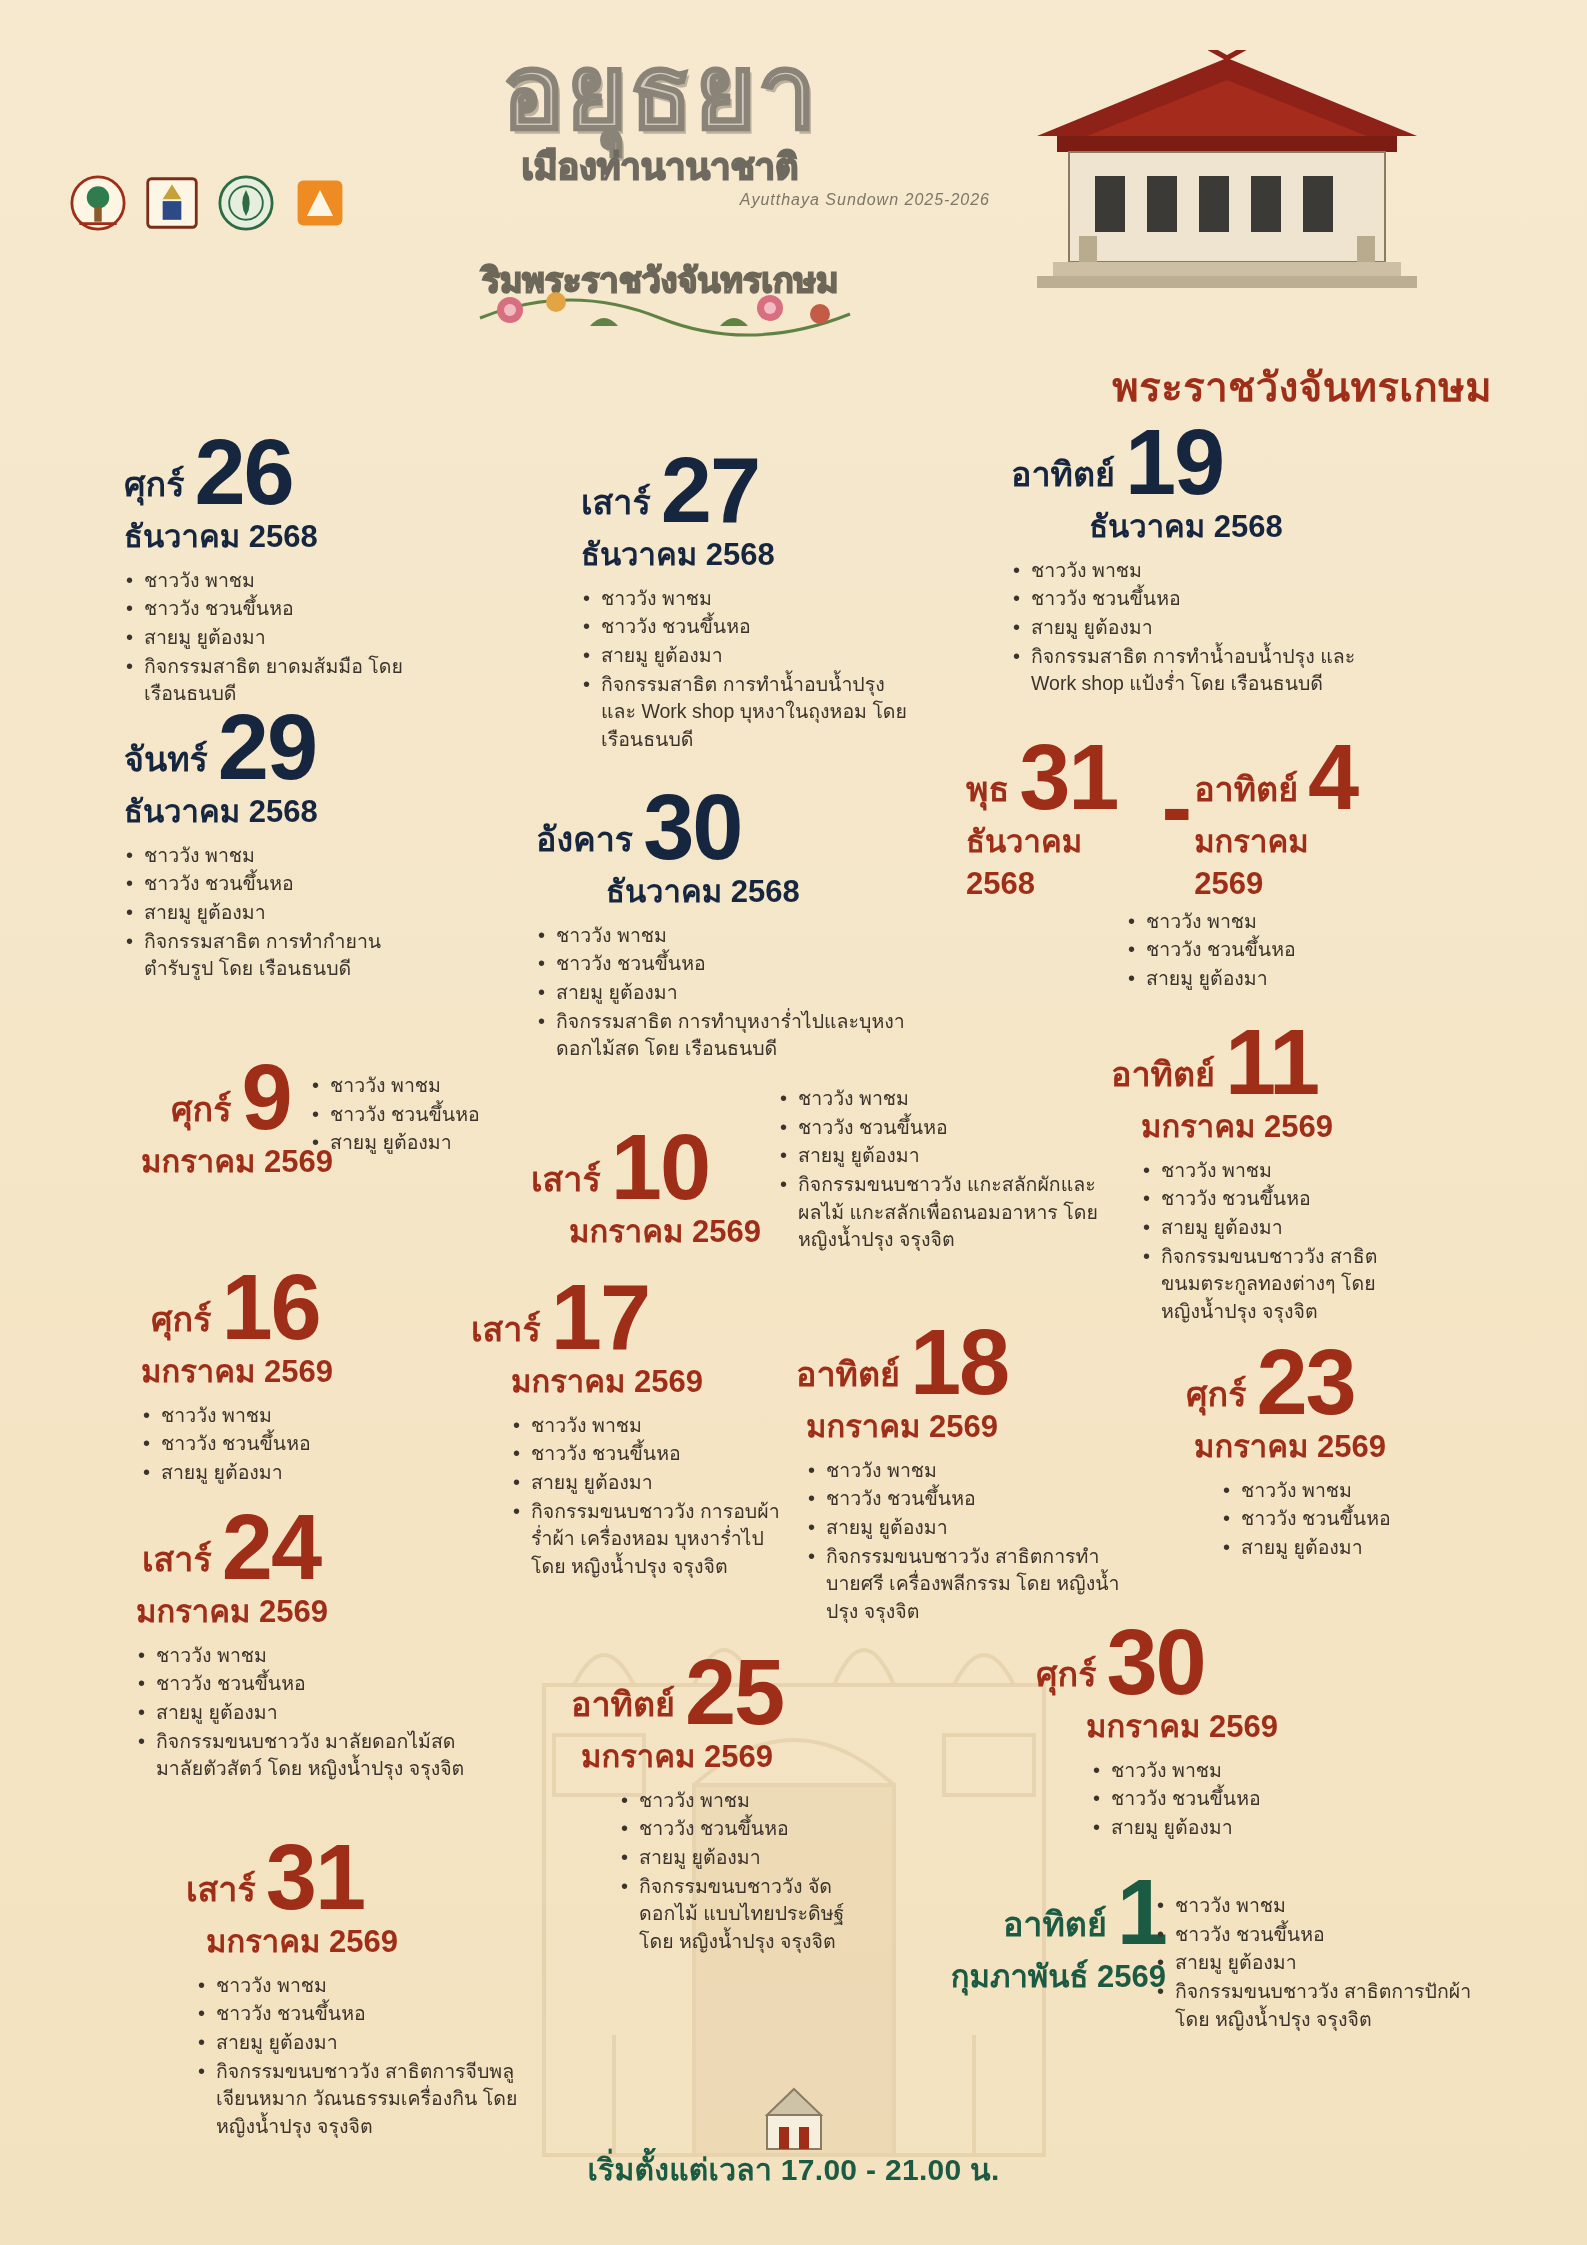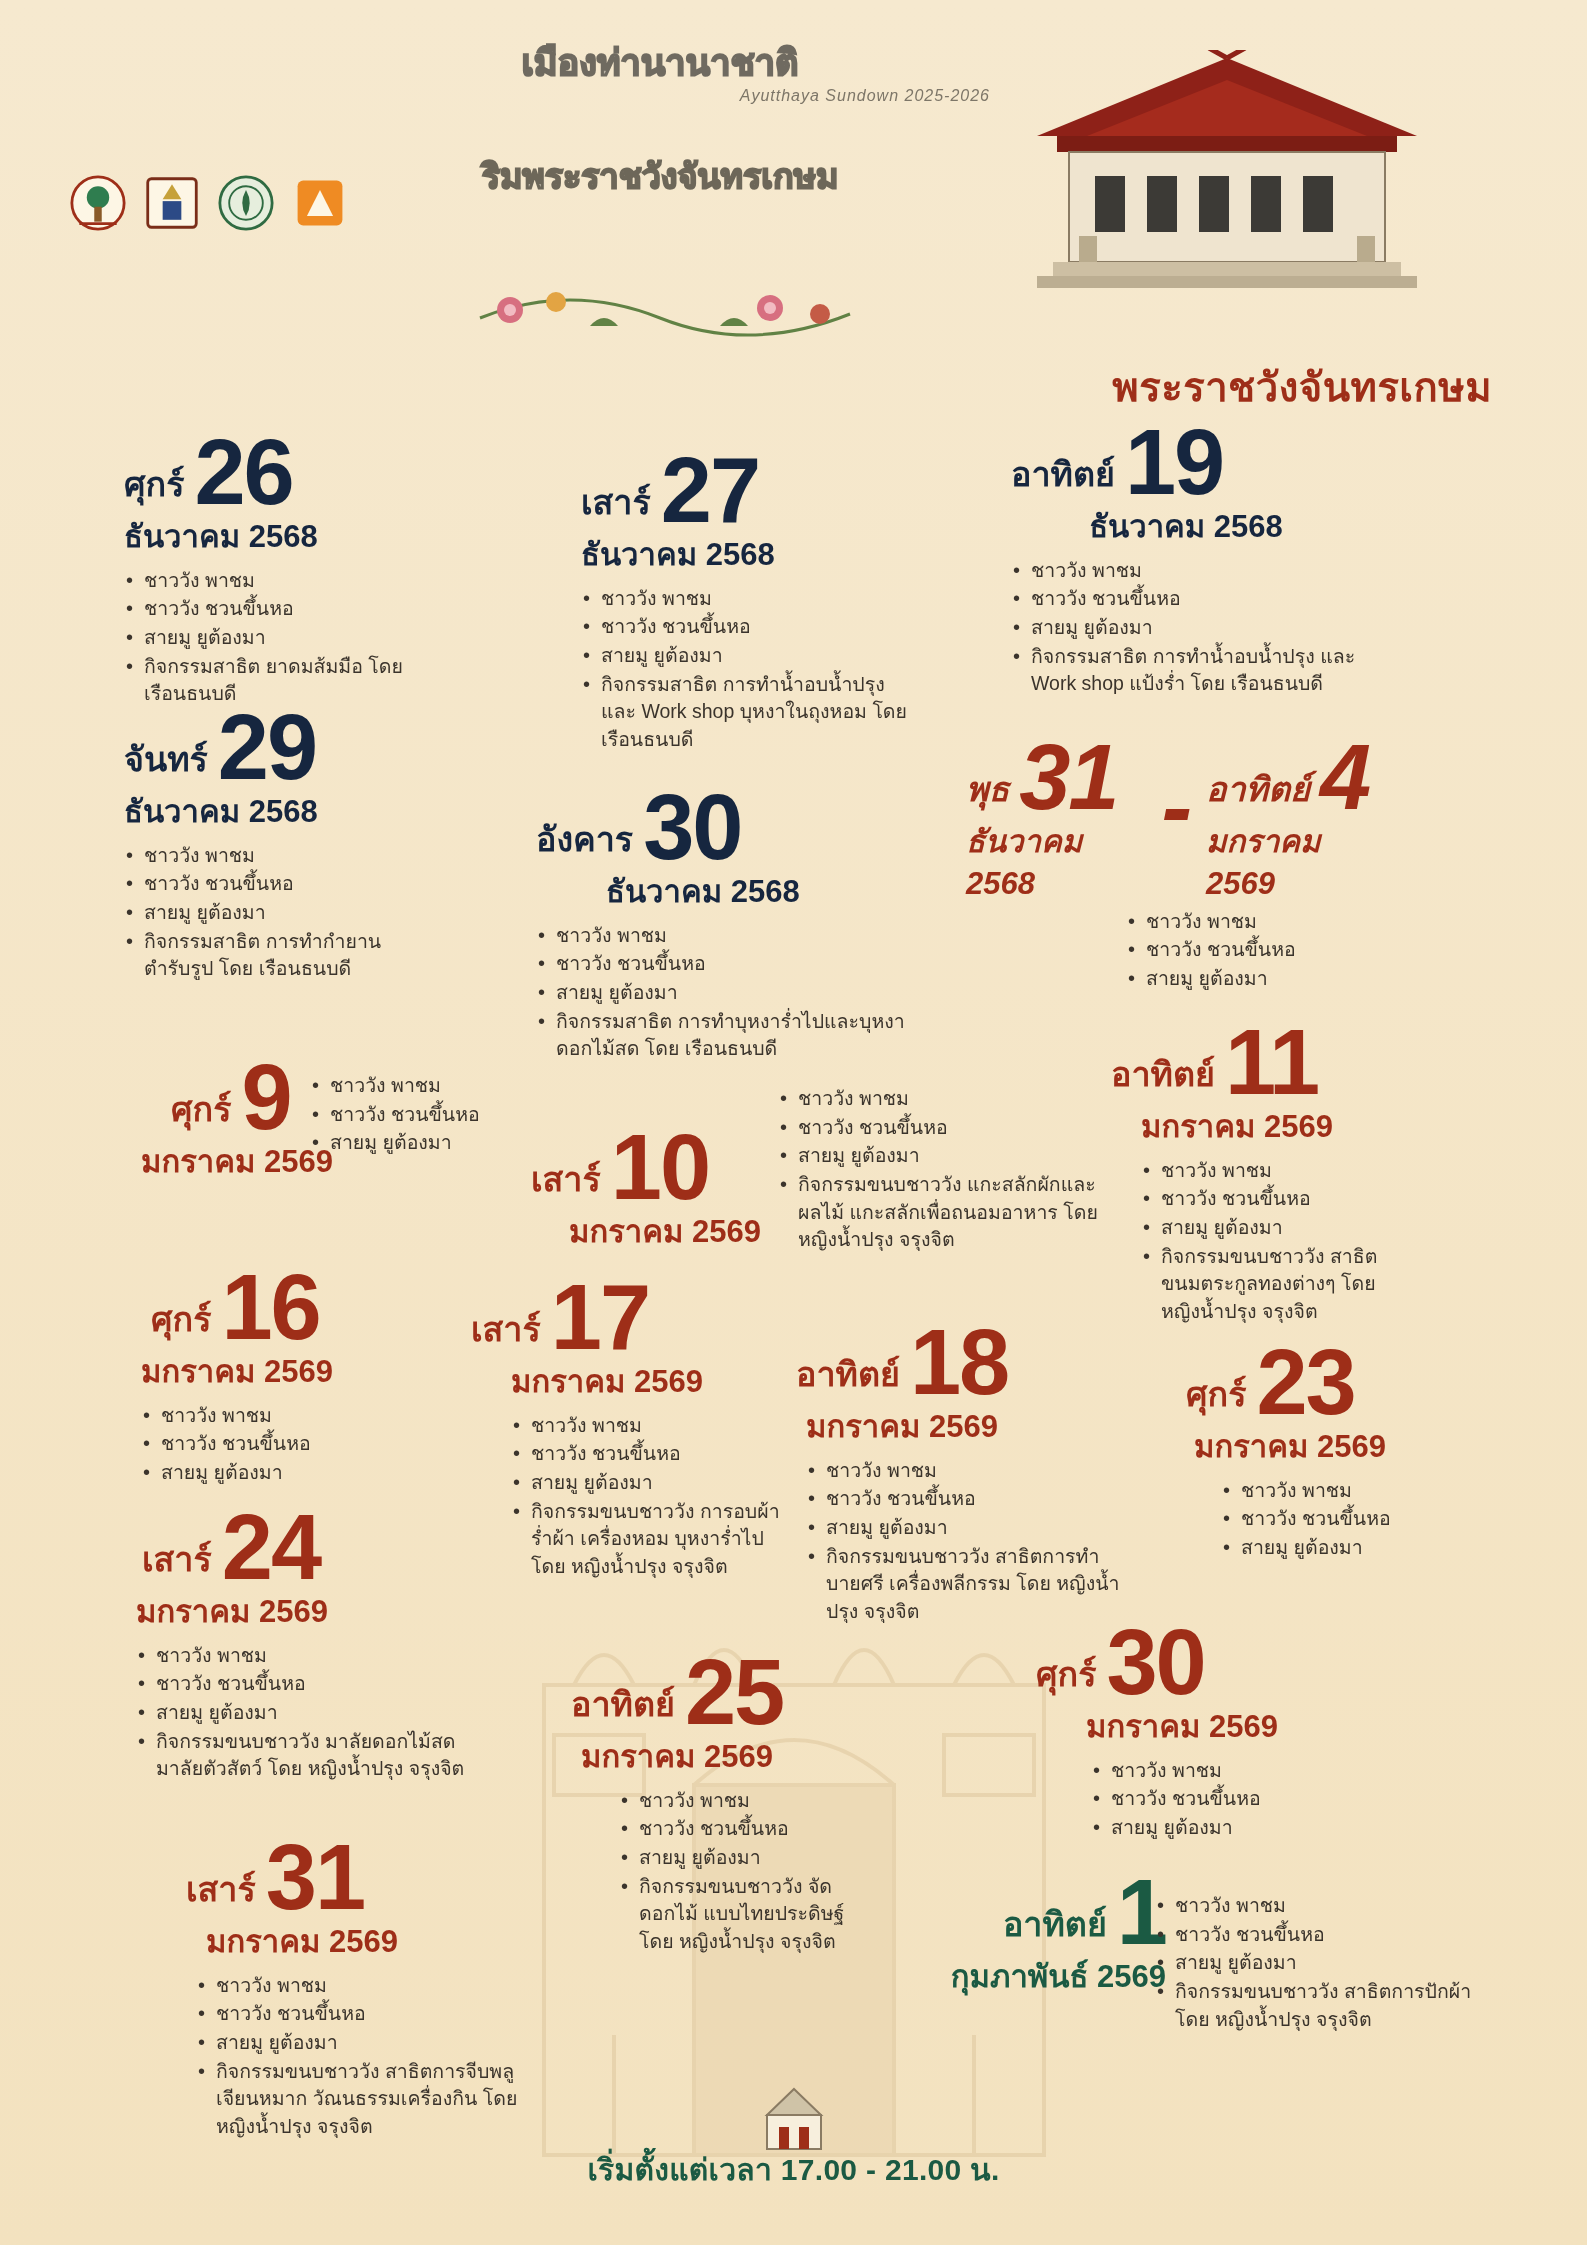"อยุธยา" div.title-main { html: none -> <div>อยุธยา</div> }
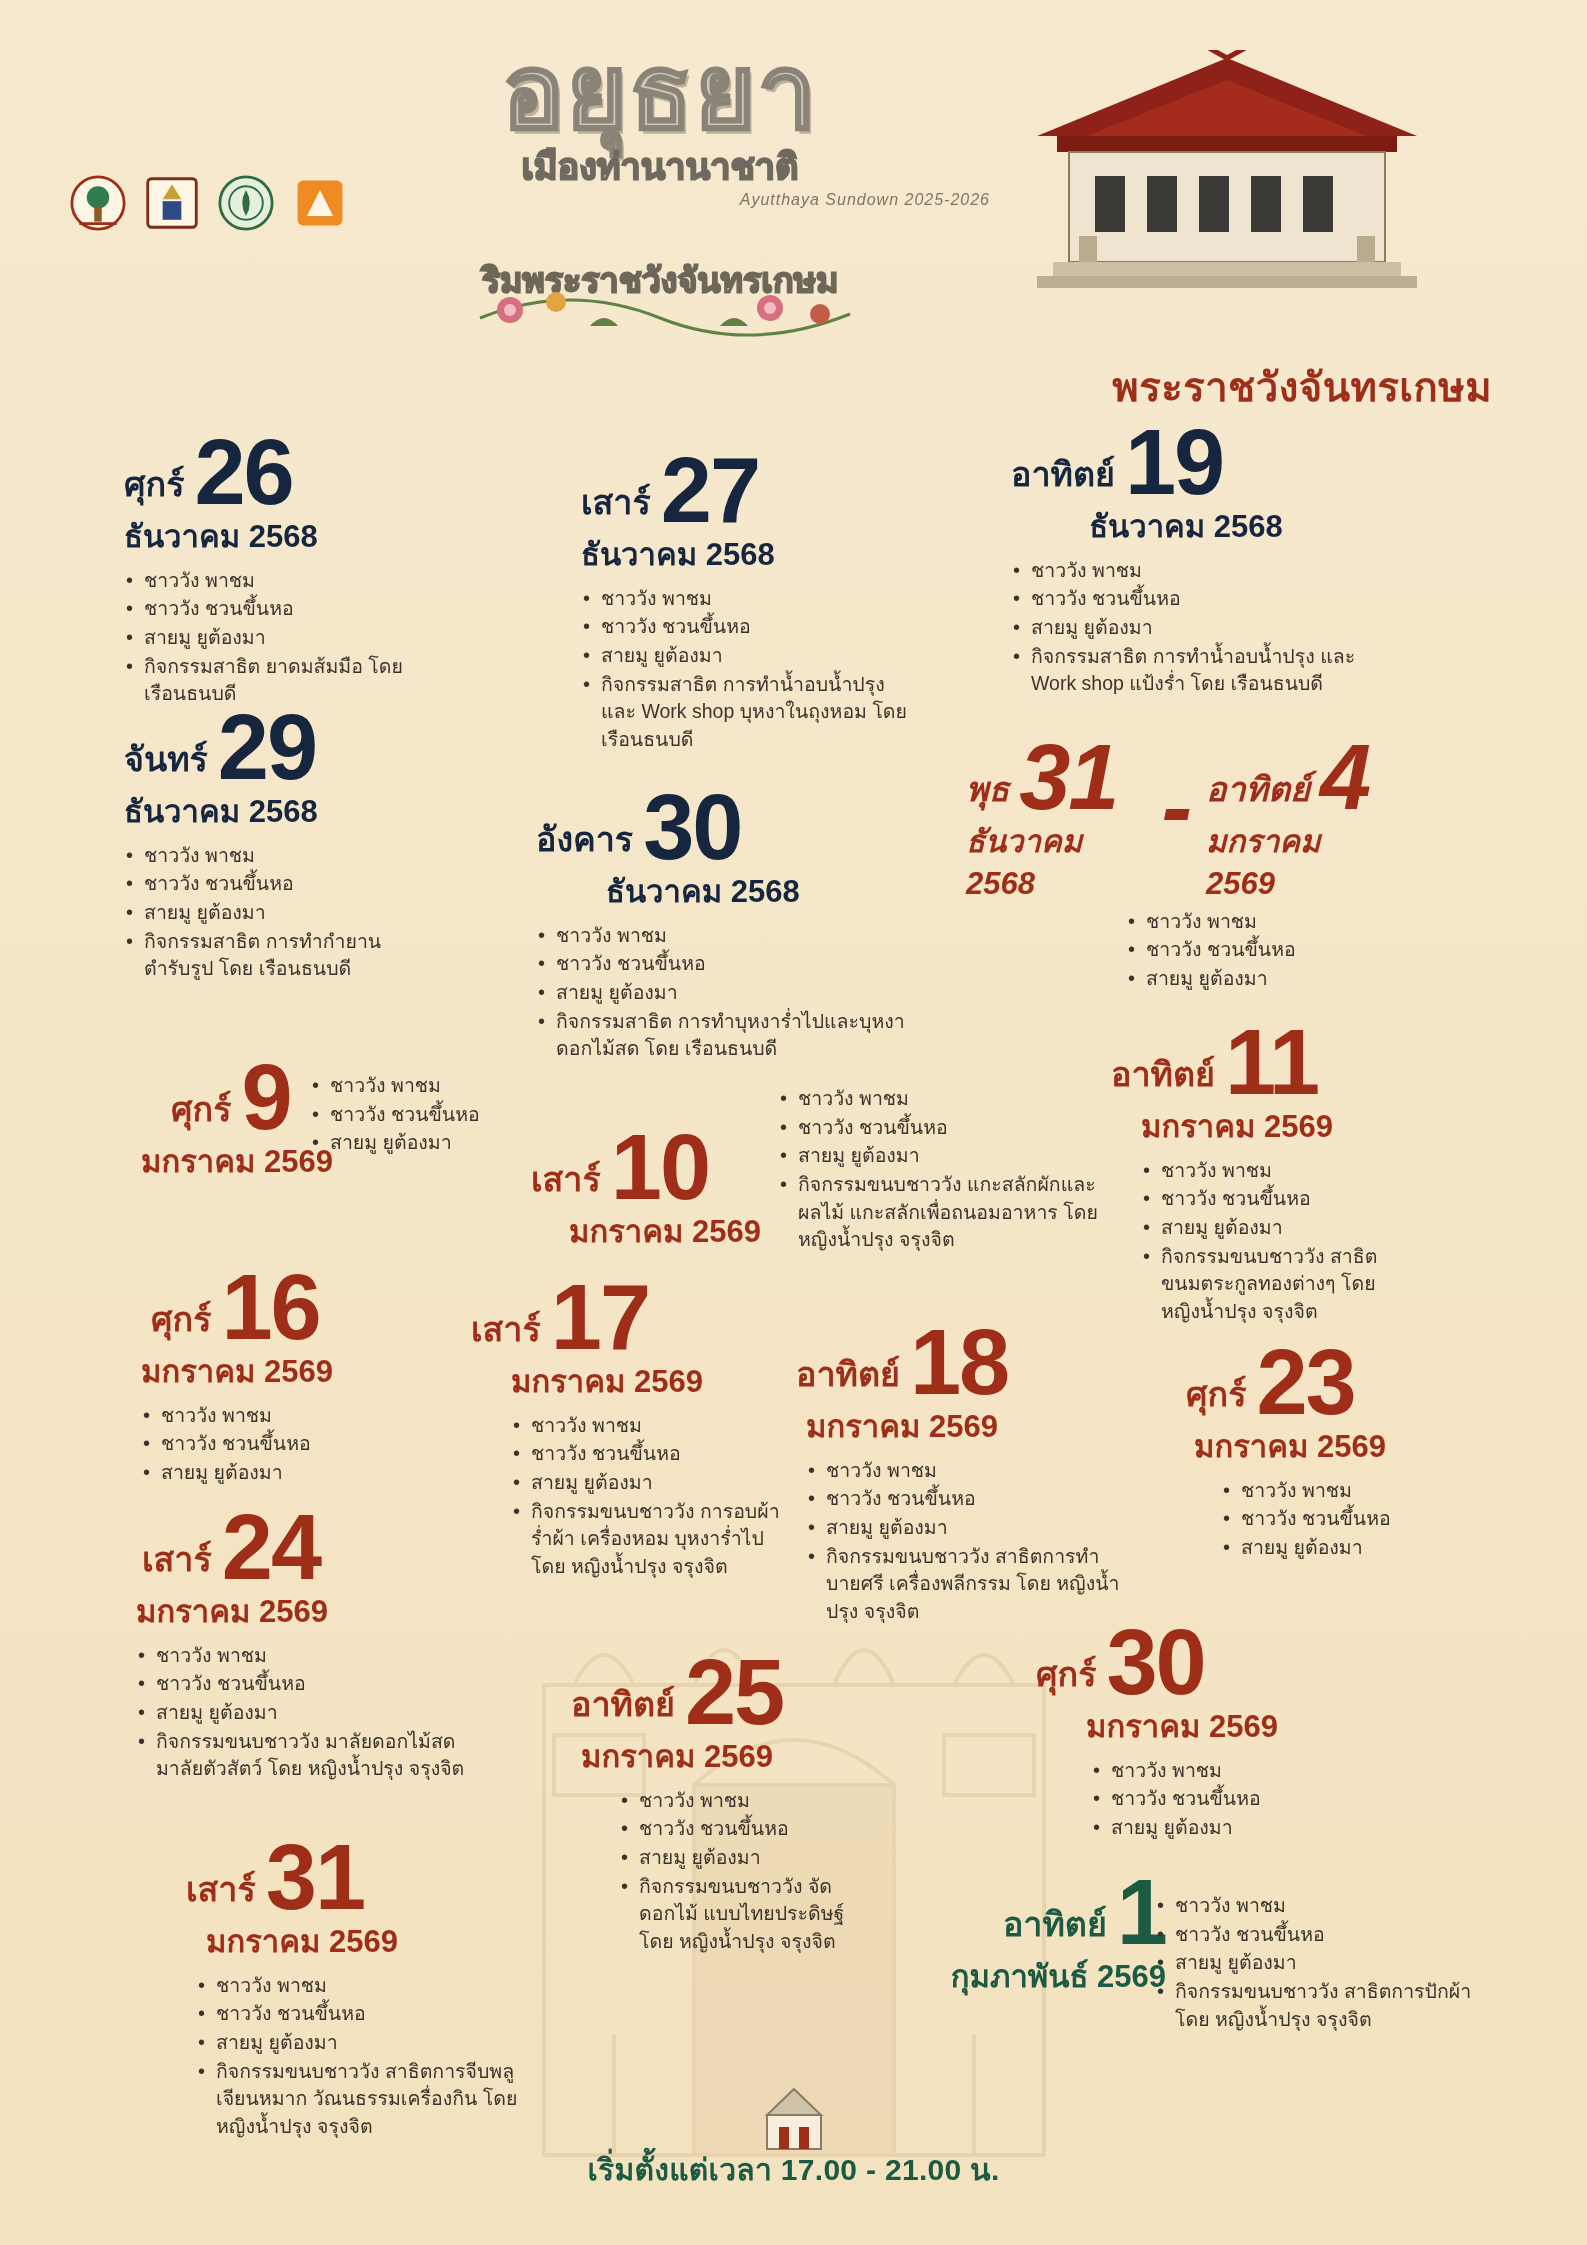"พุธ" .range { font-style: italic -> none; gap: 12px -> 0px }
